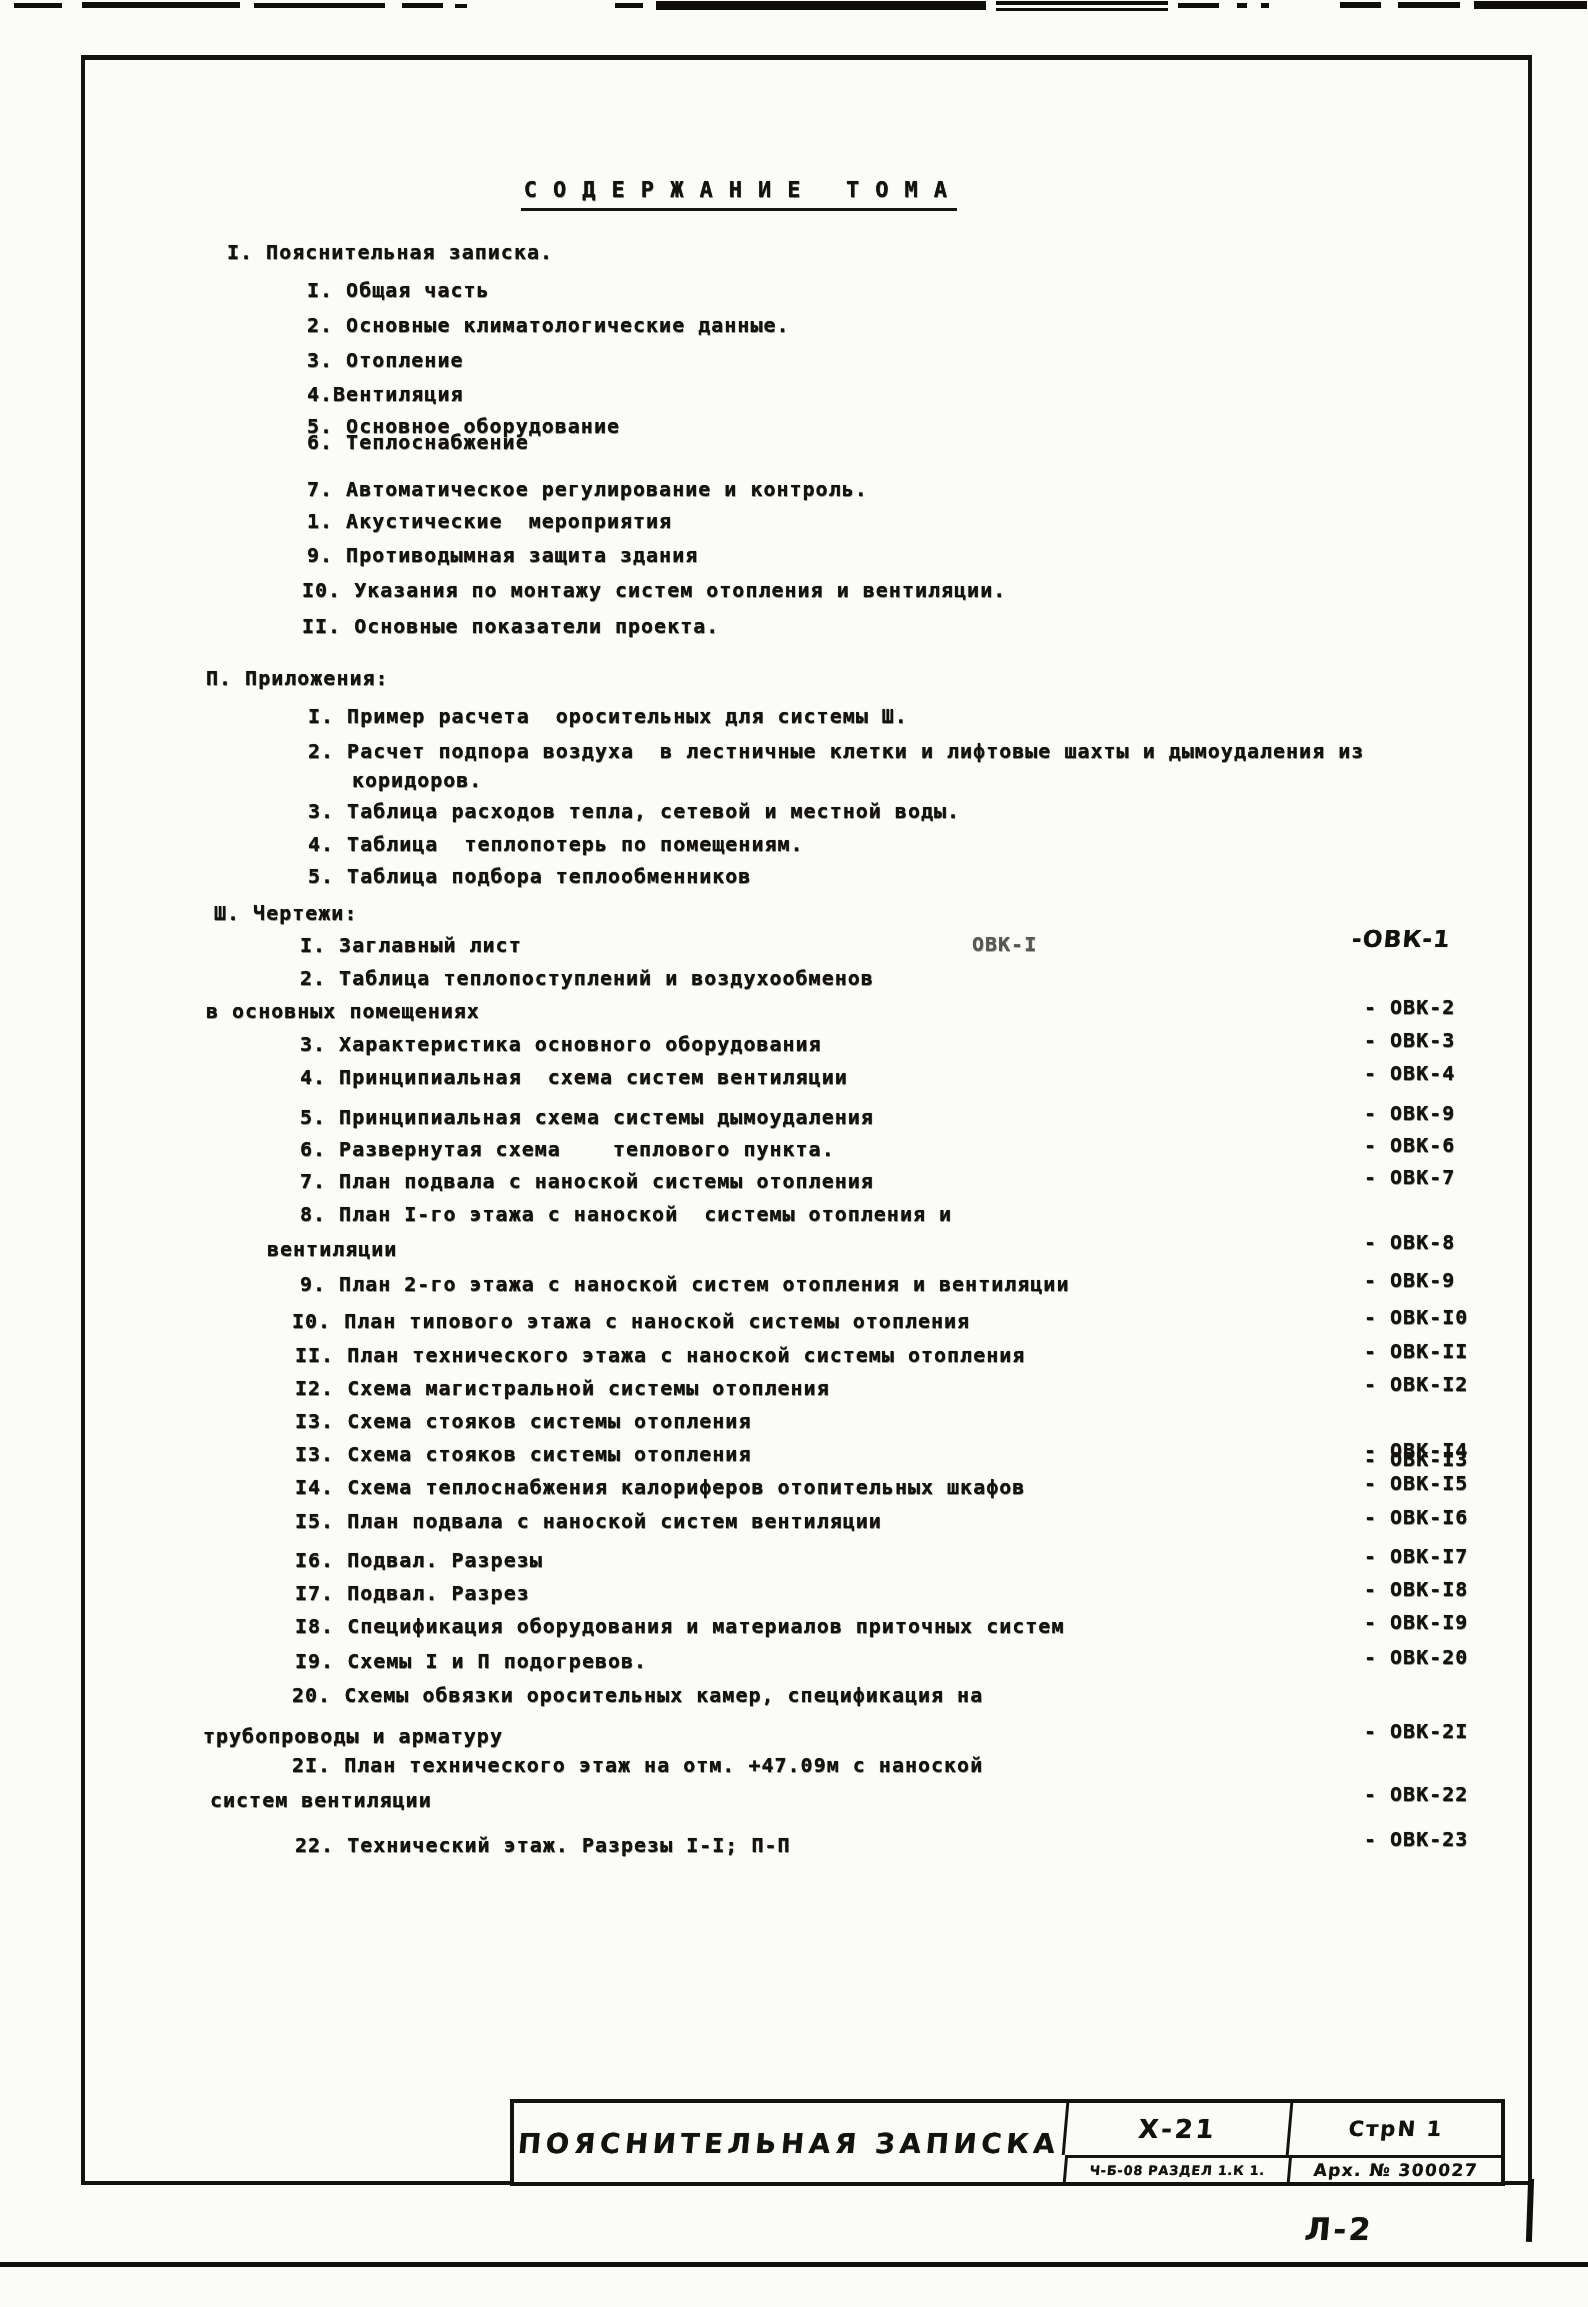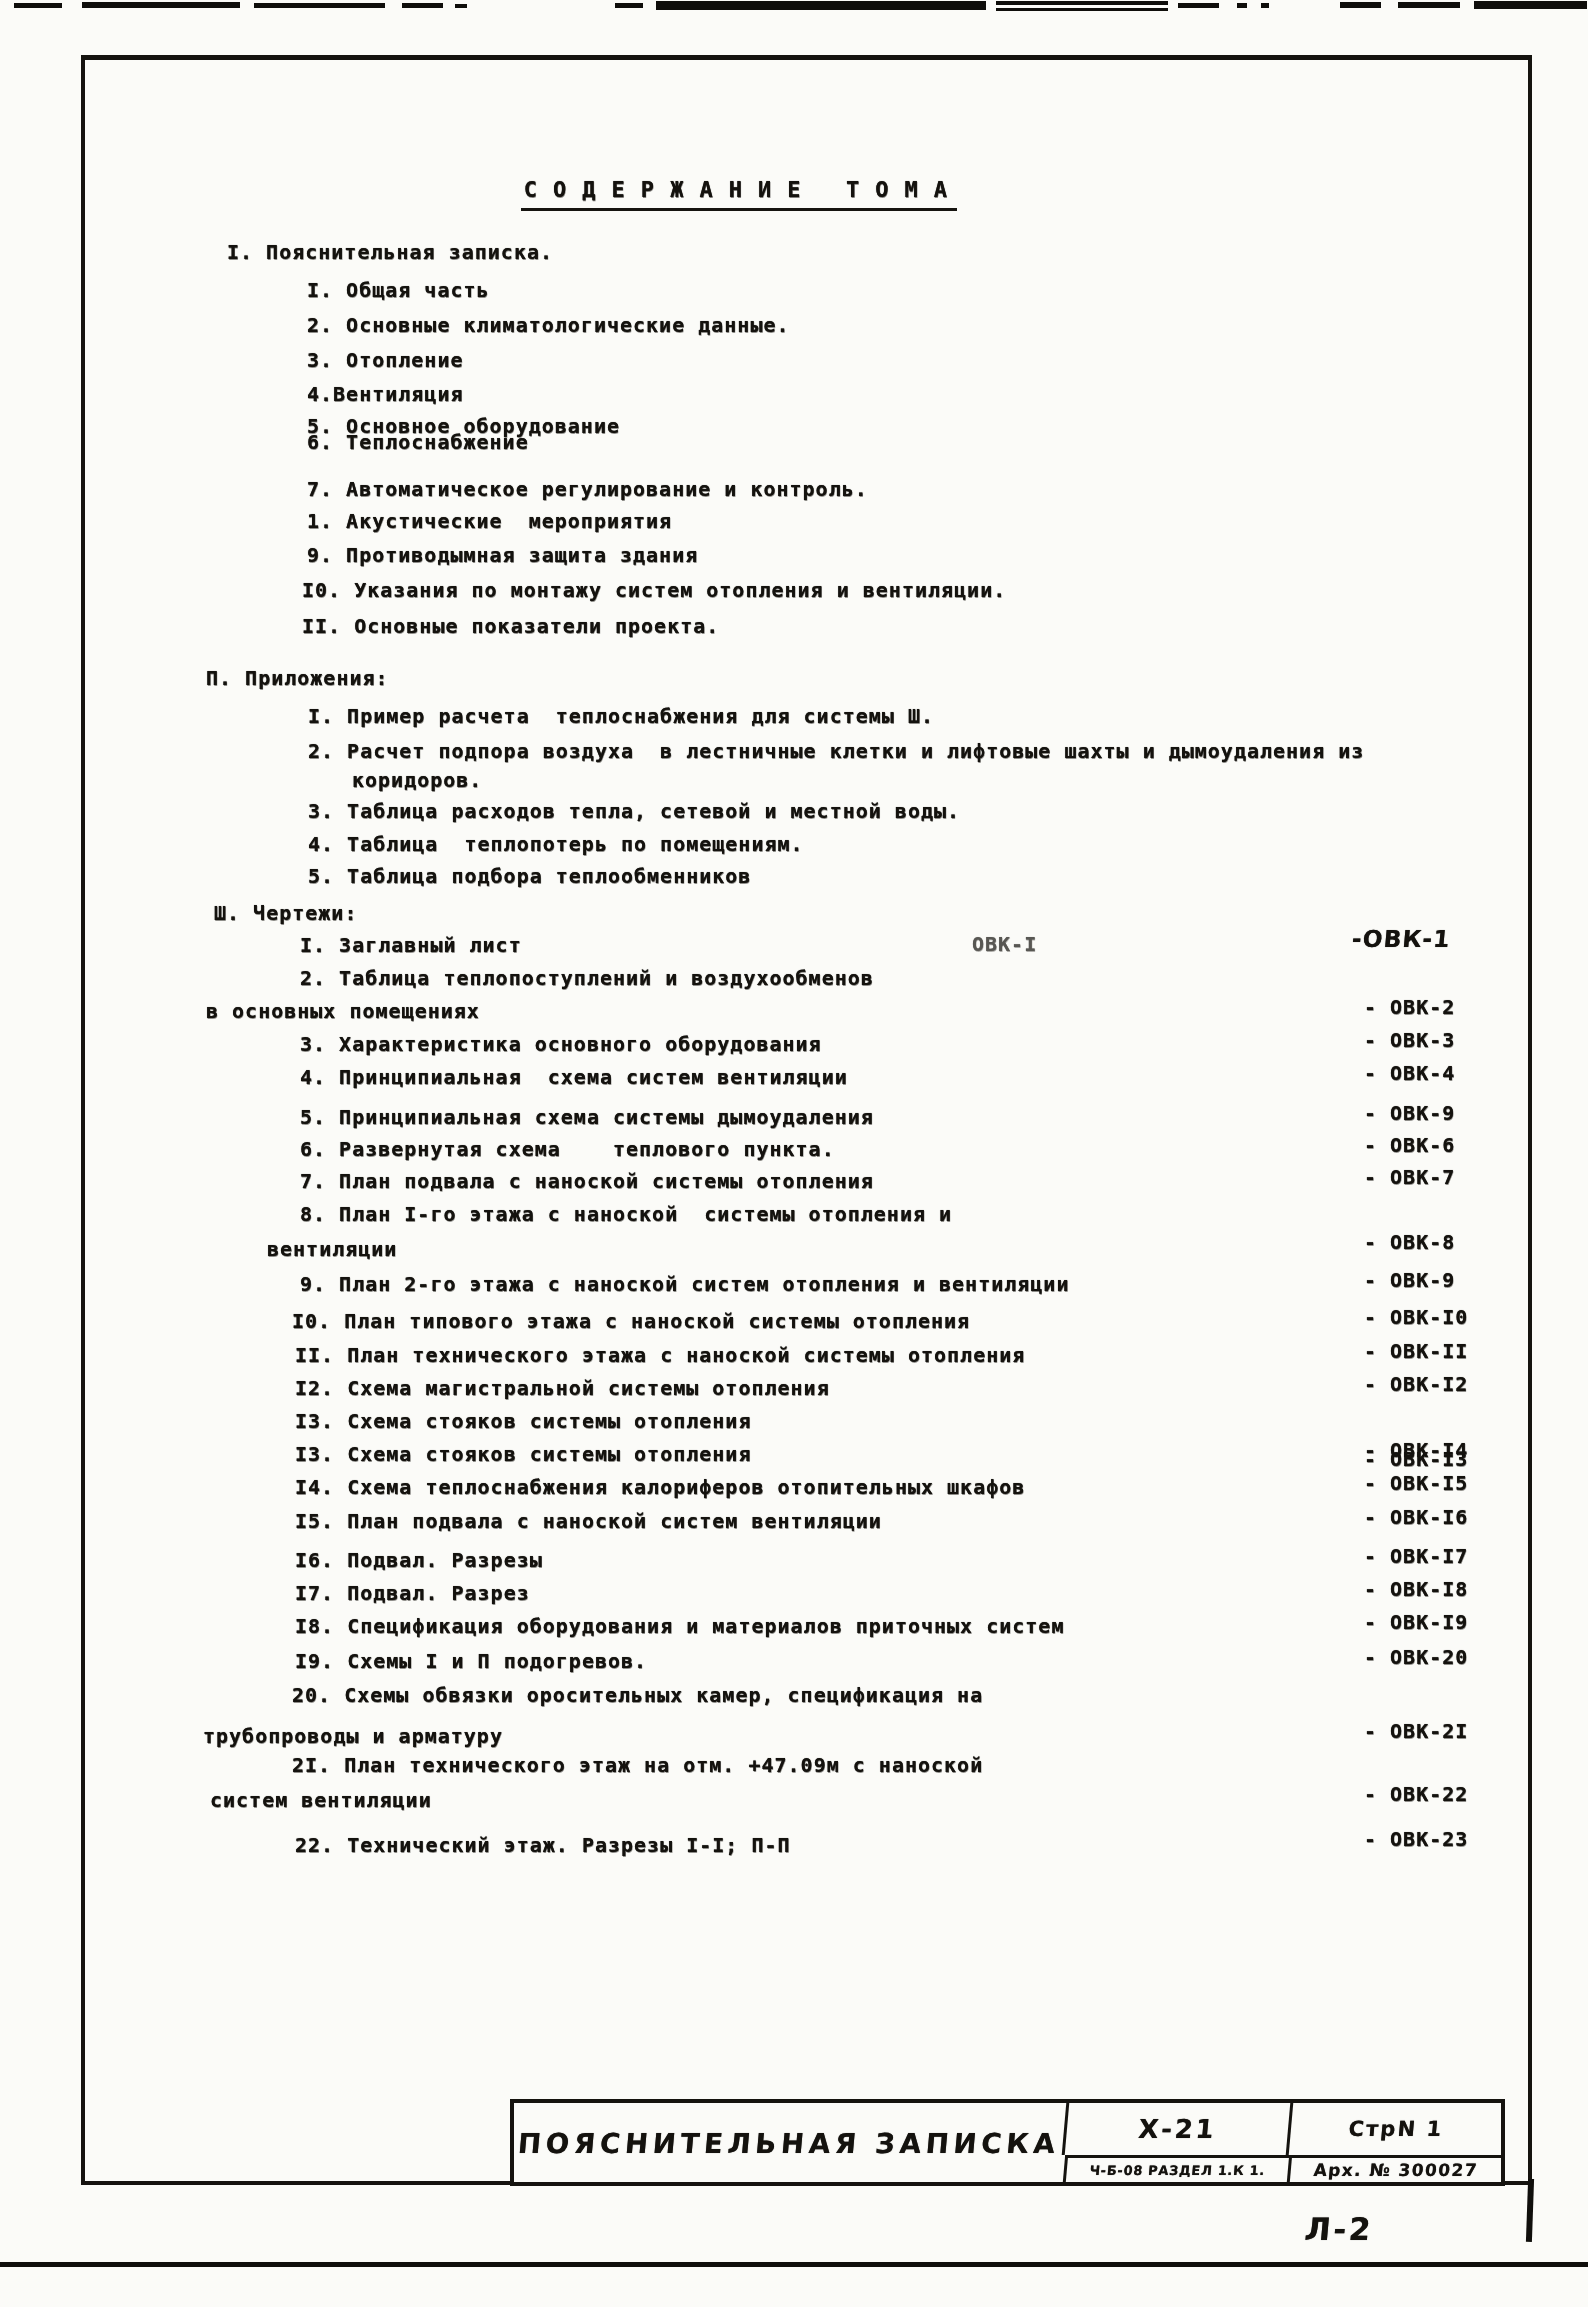"I. Пример расчета теплоснабжения для" div.t { text: теплоснабжения -> оросительных }
